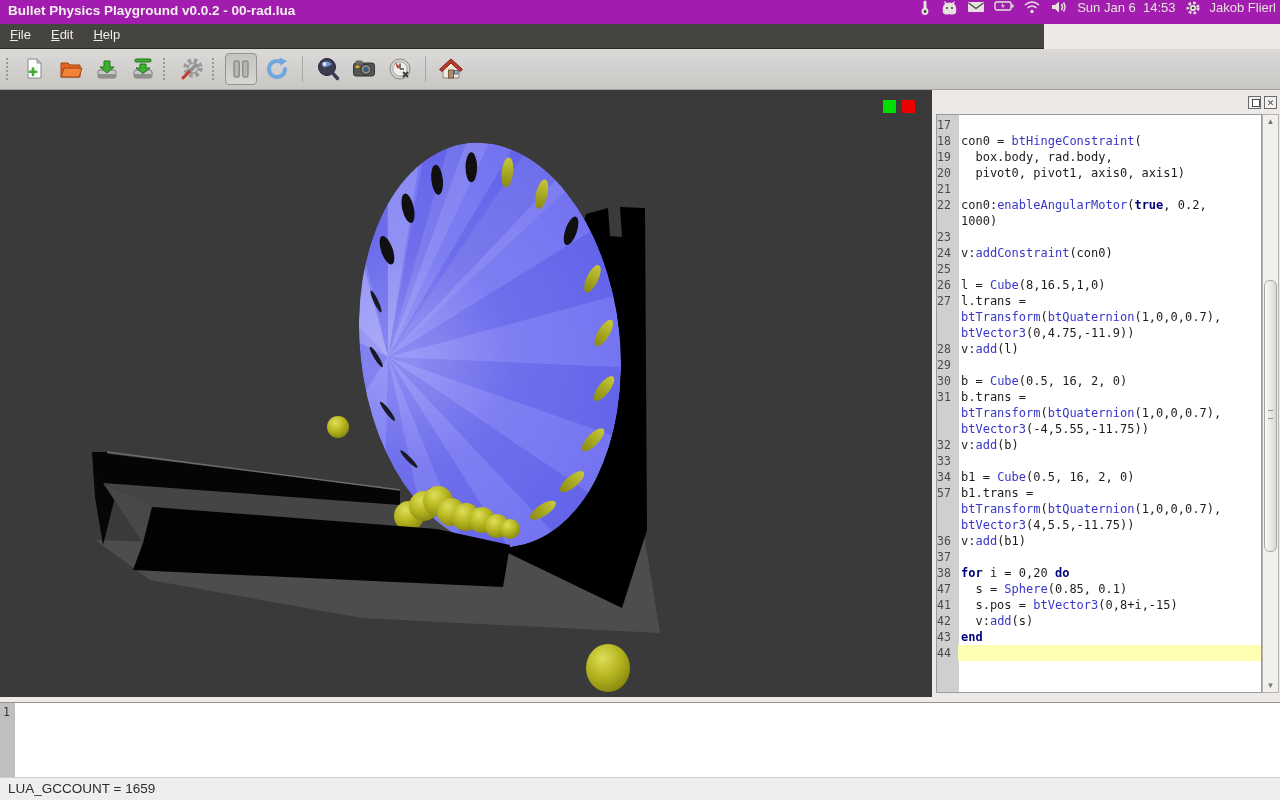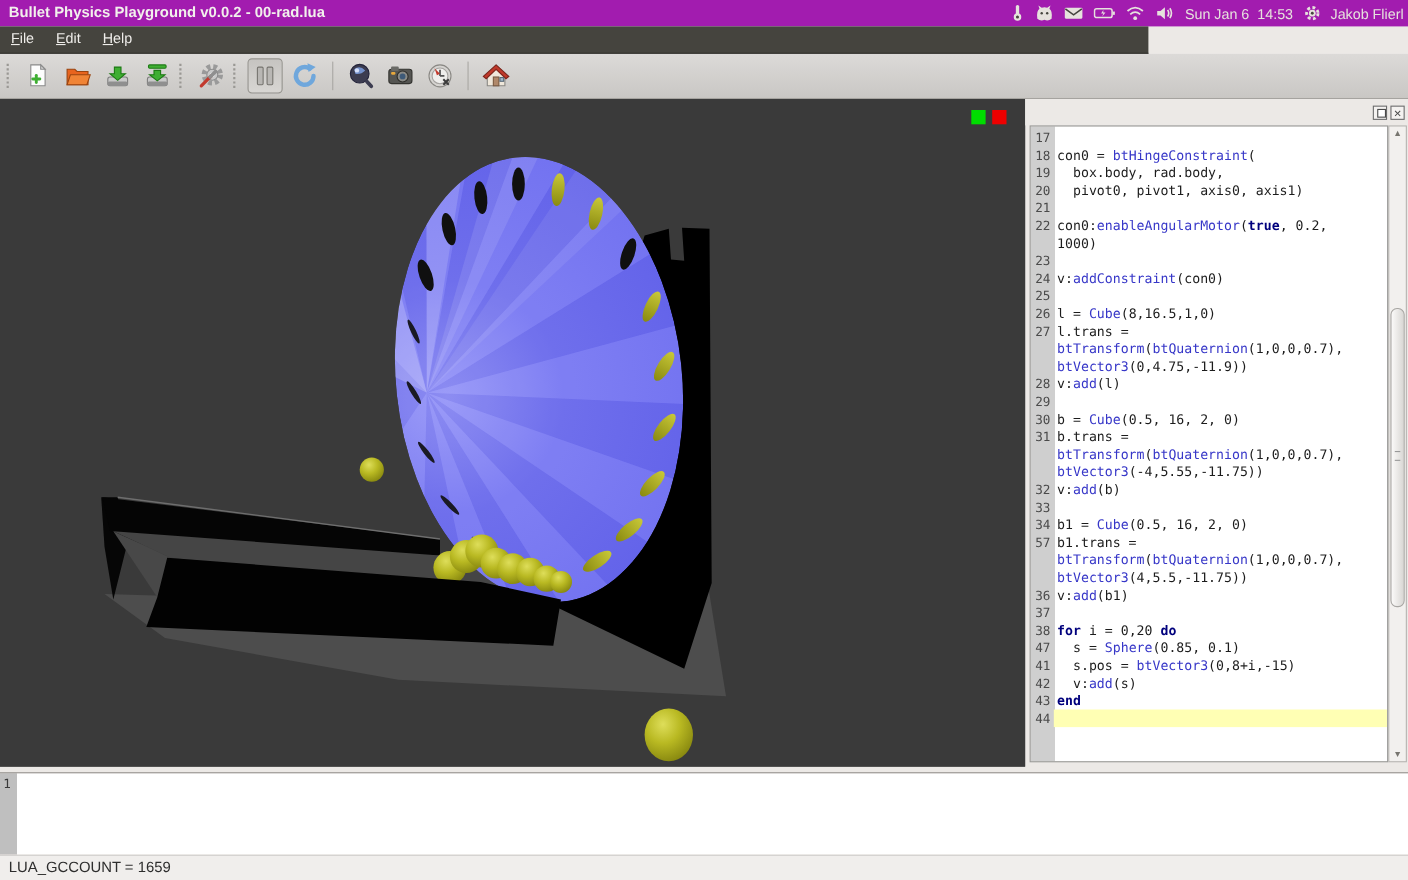"Sun Jan 6 14:53" #tray { align-items: center -> flex-start }
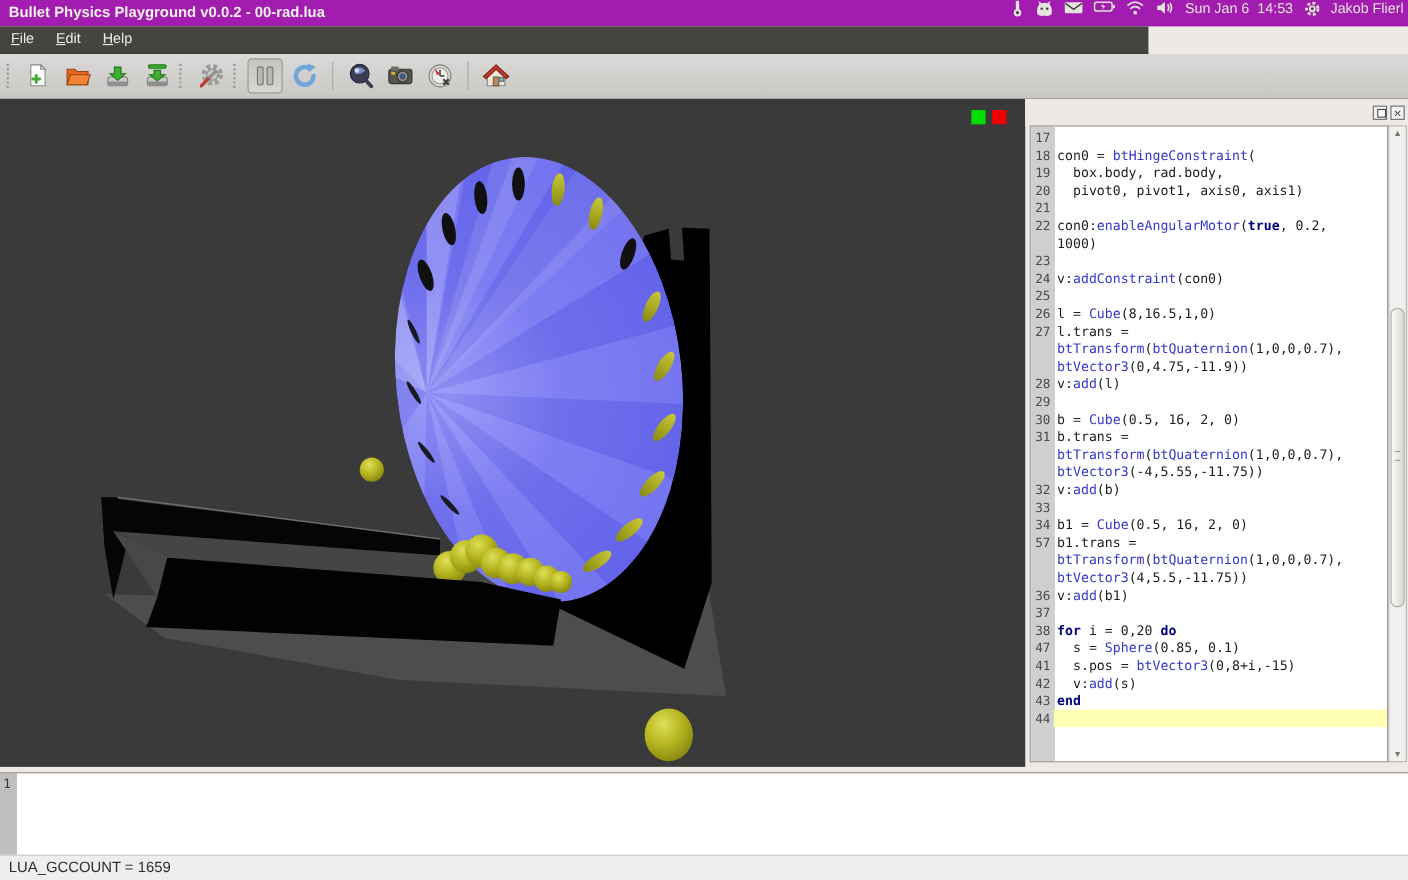"17" .ln { text-align: right -> left }
